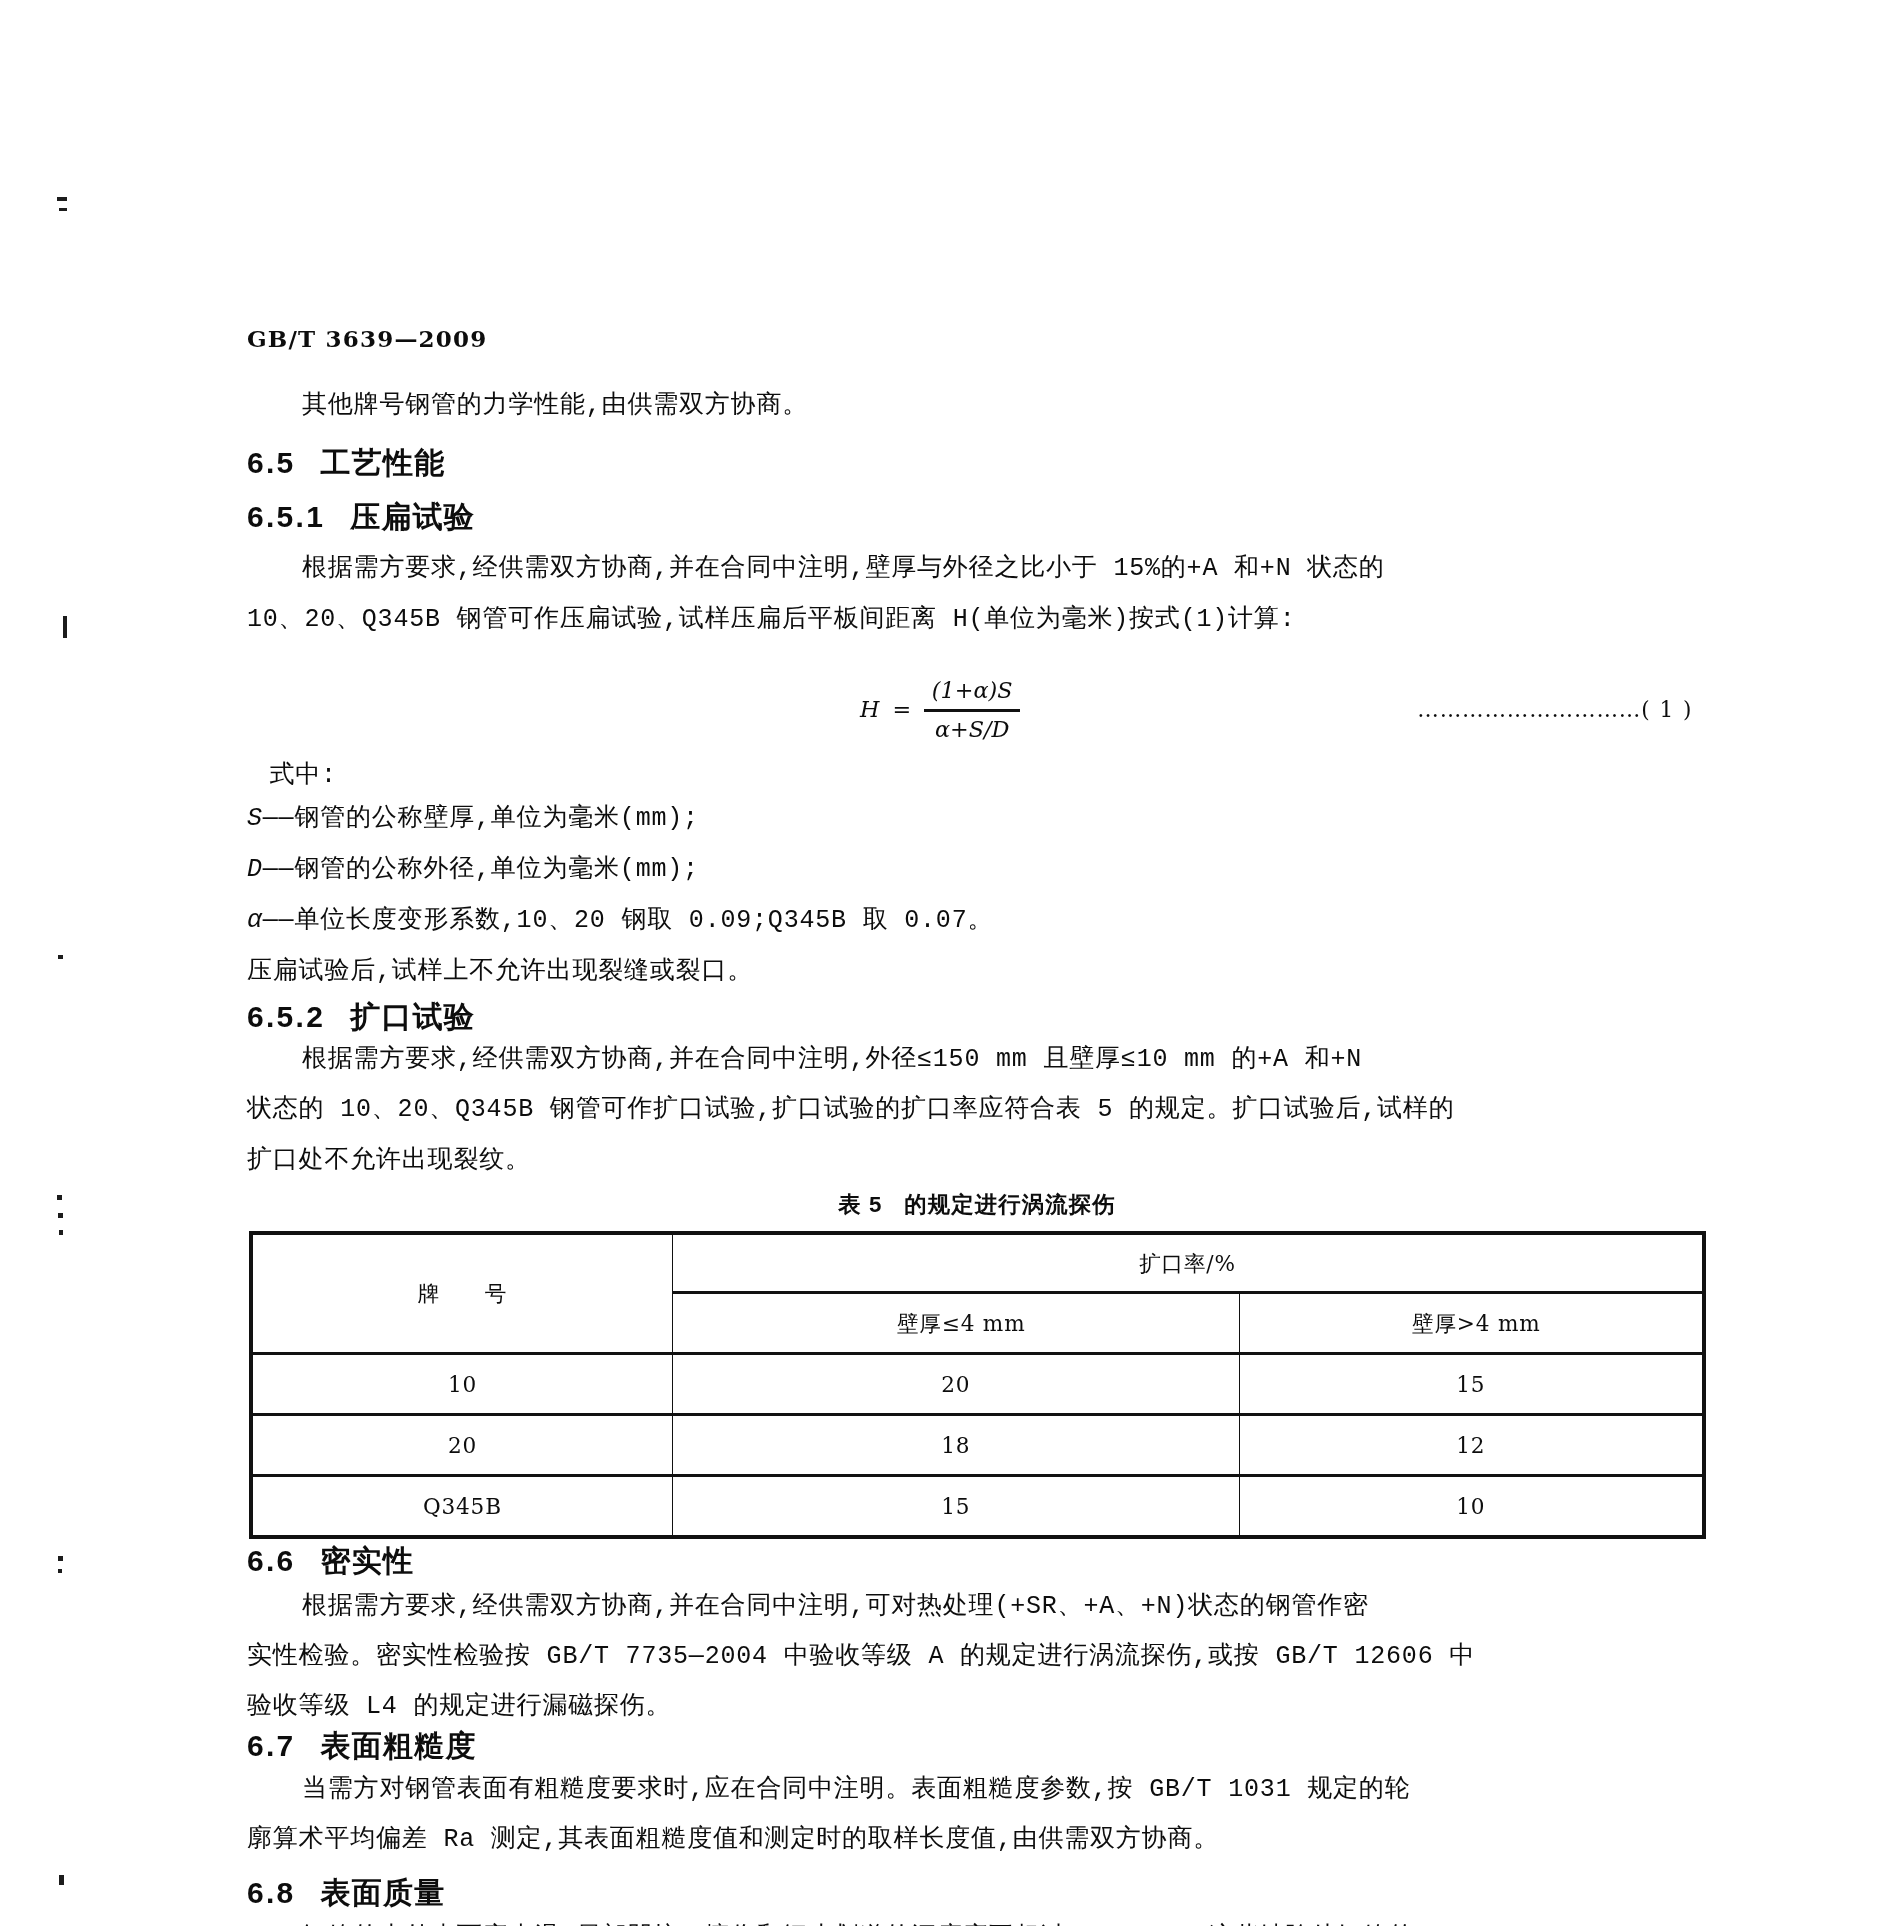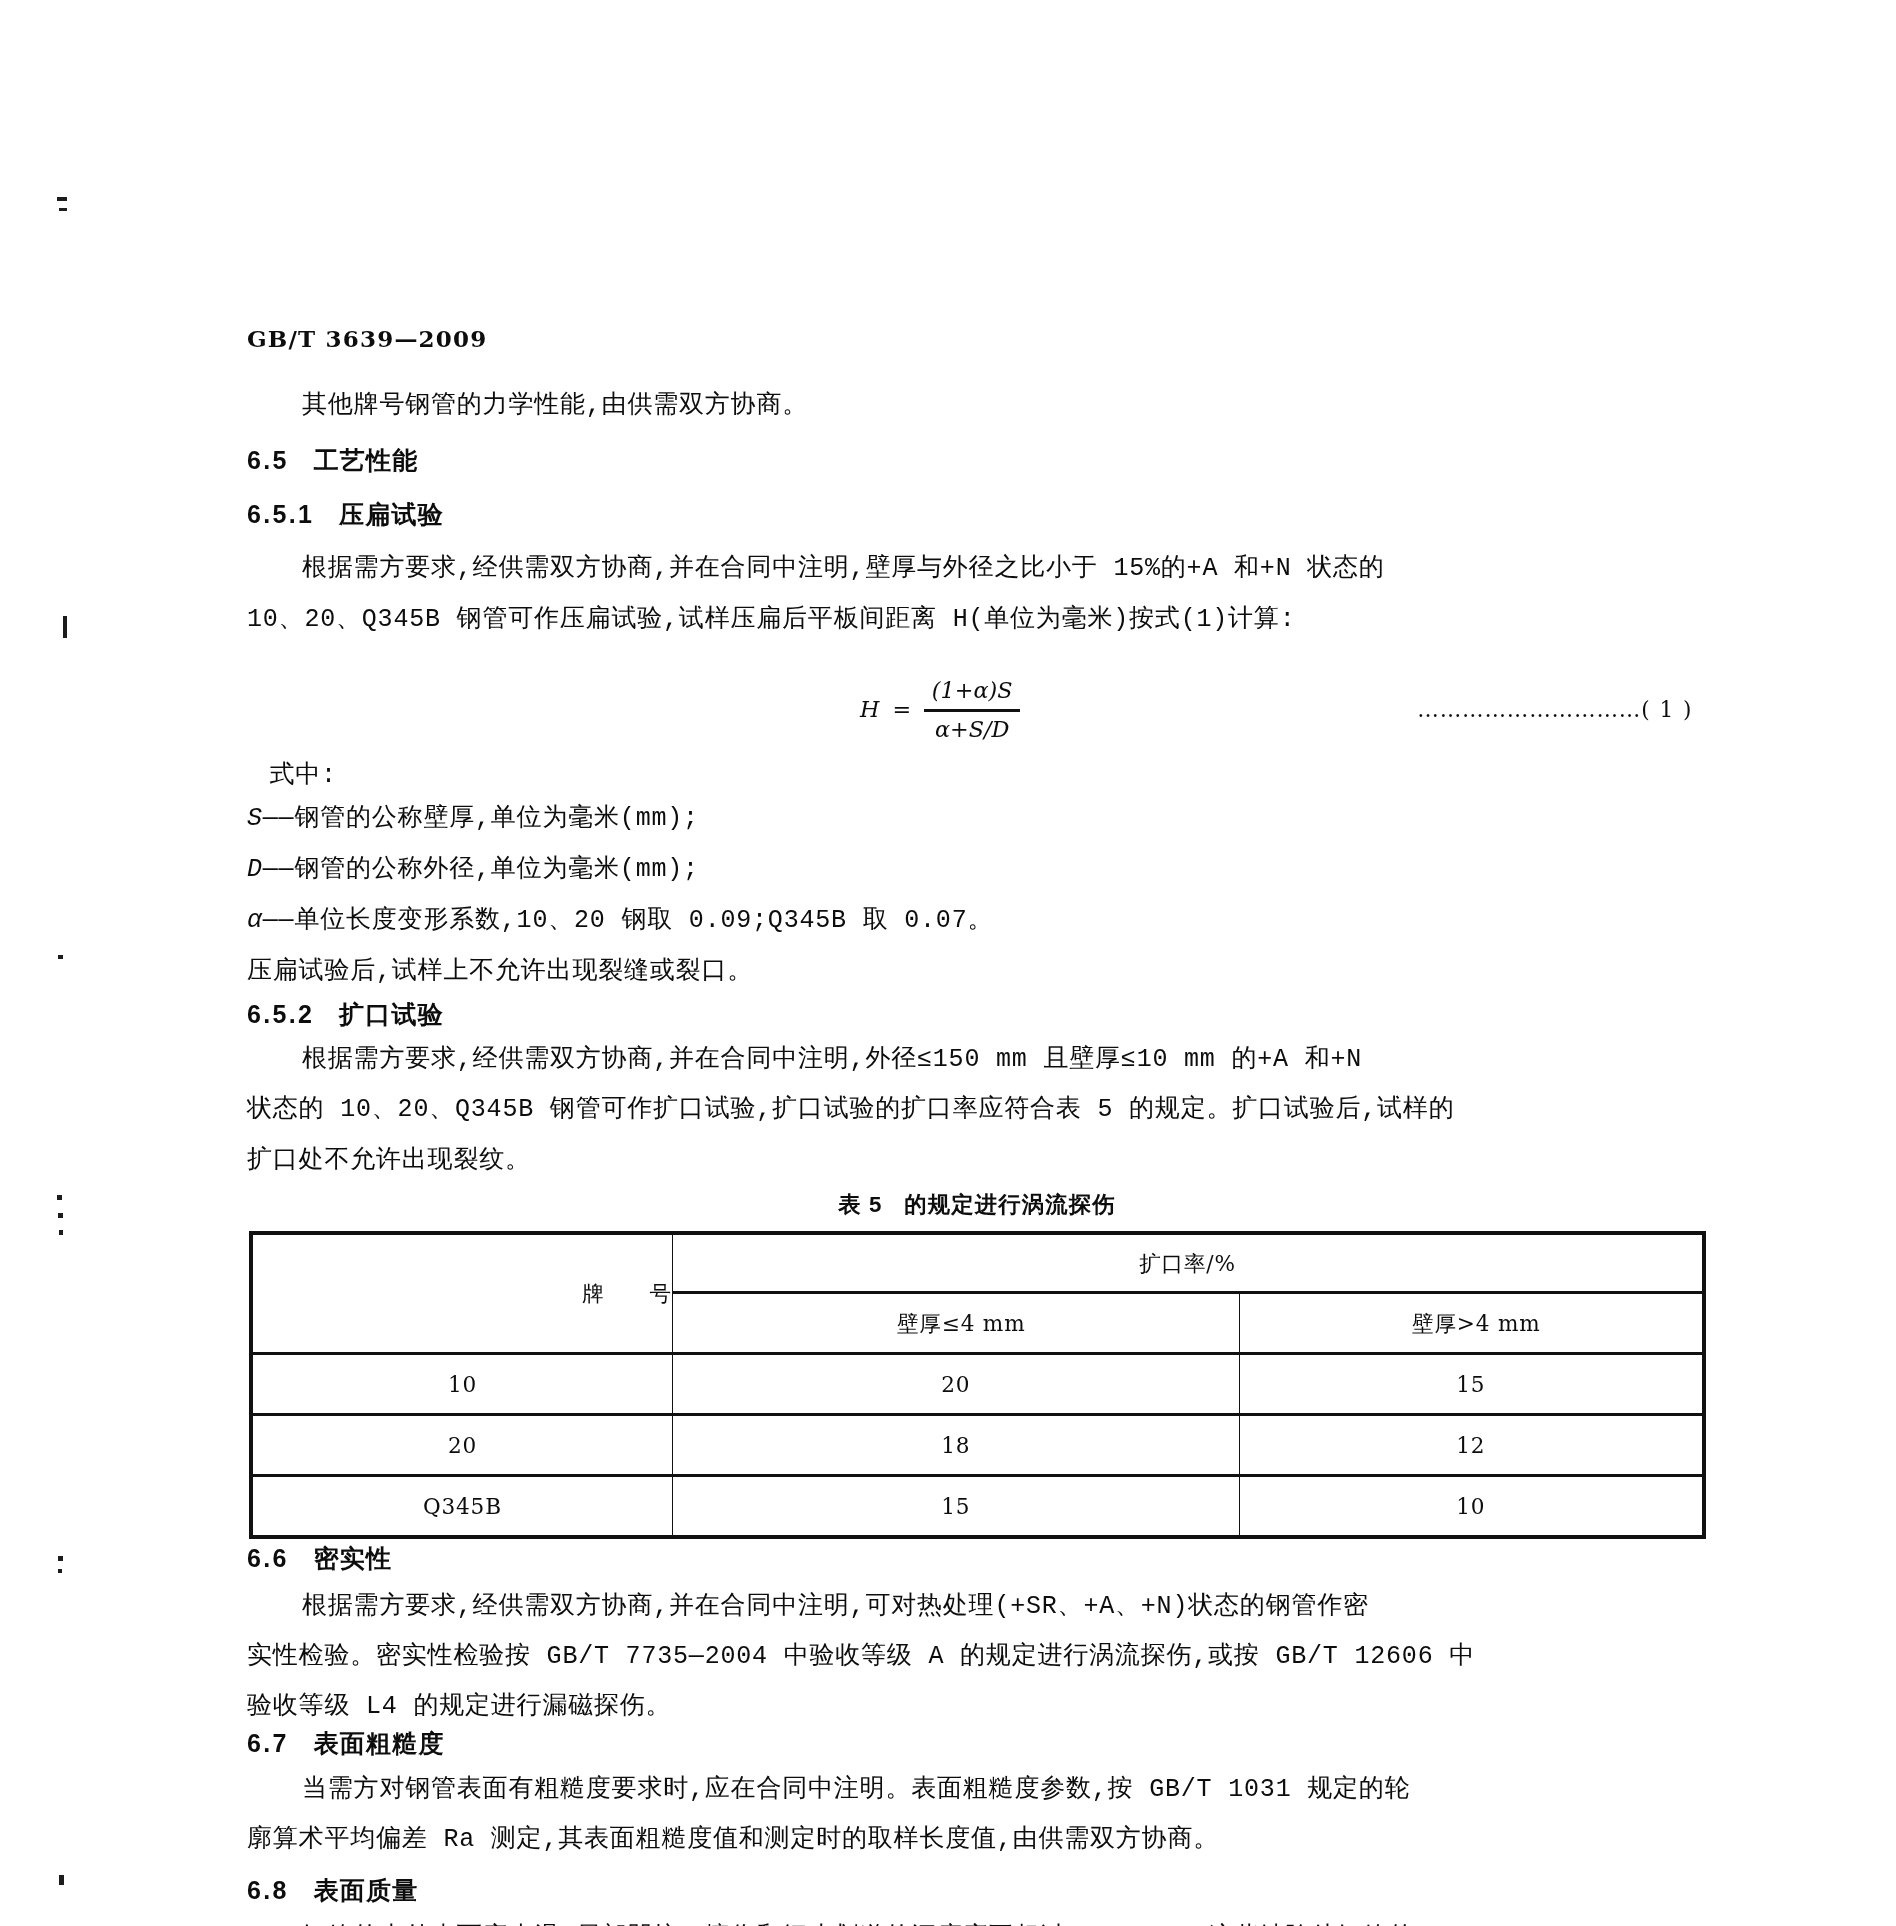"6.5 工艺性能" .hd { font-size: 25px -> 30px }
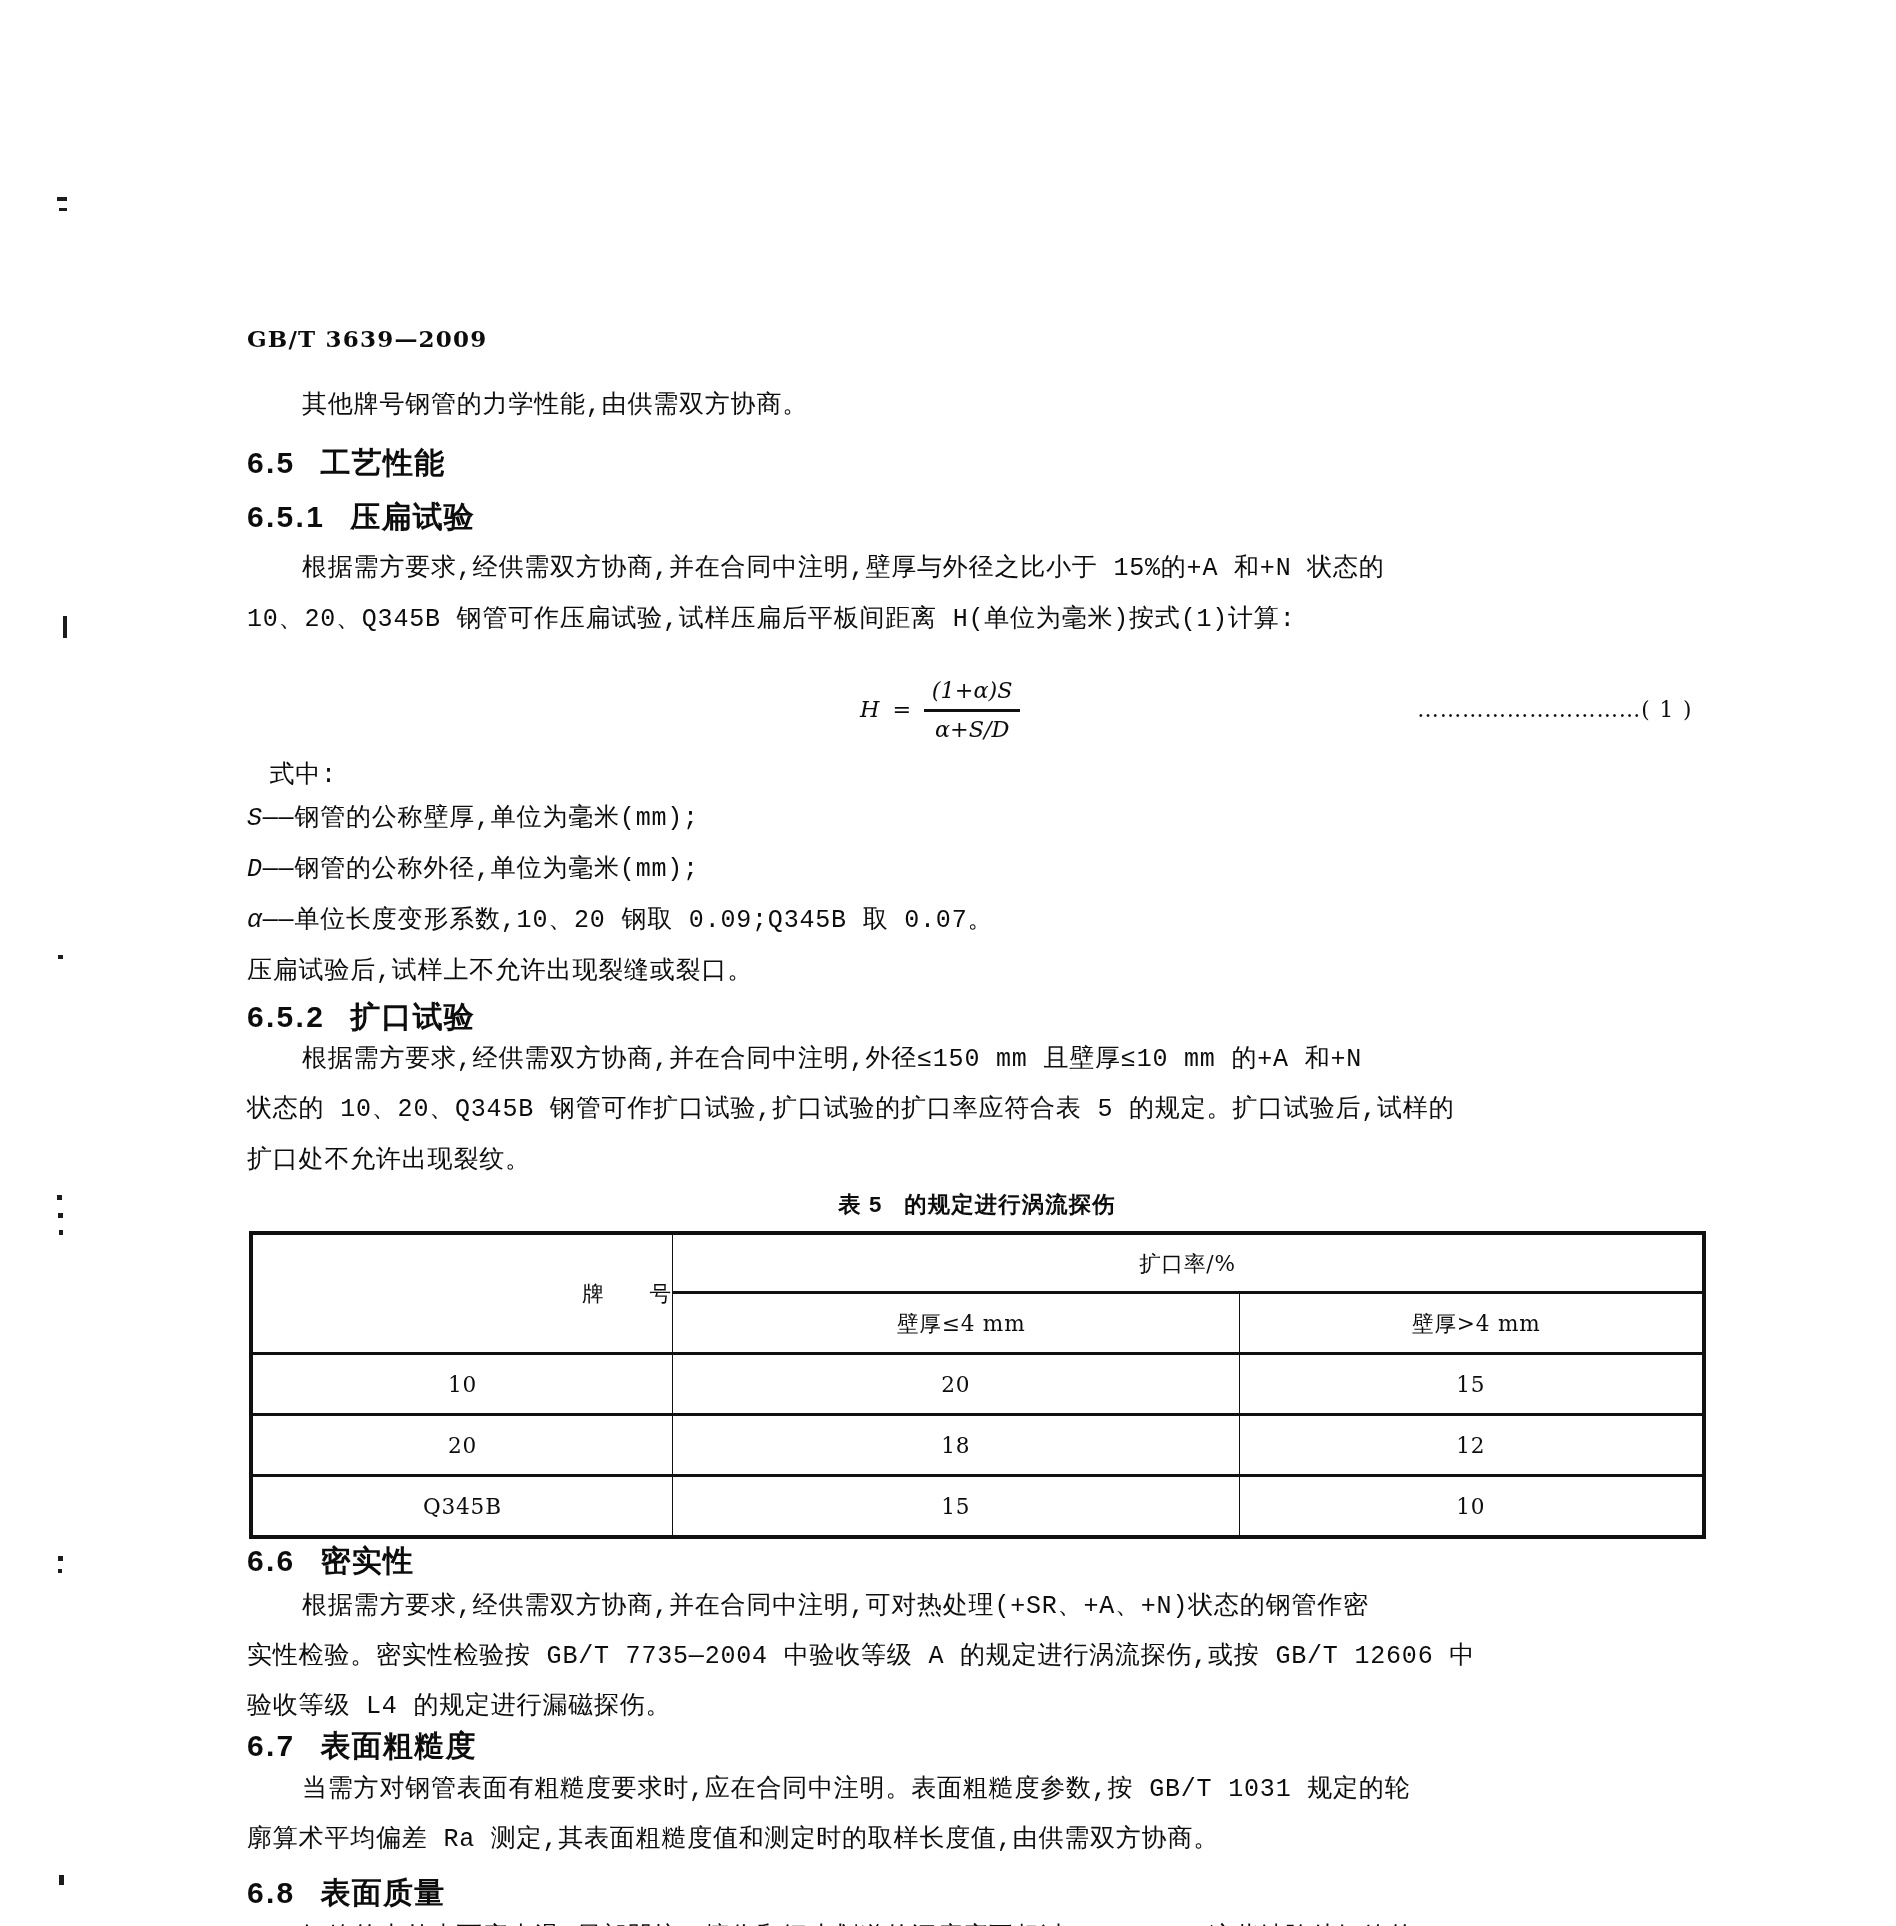"牌 号" table.table5 td.grade-hd { text-align: right -> none }
